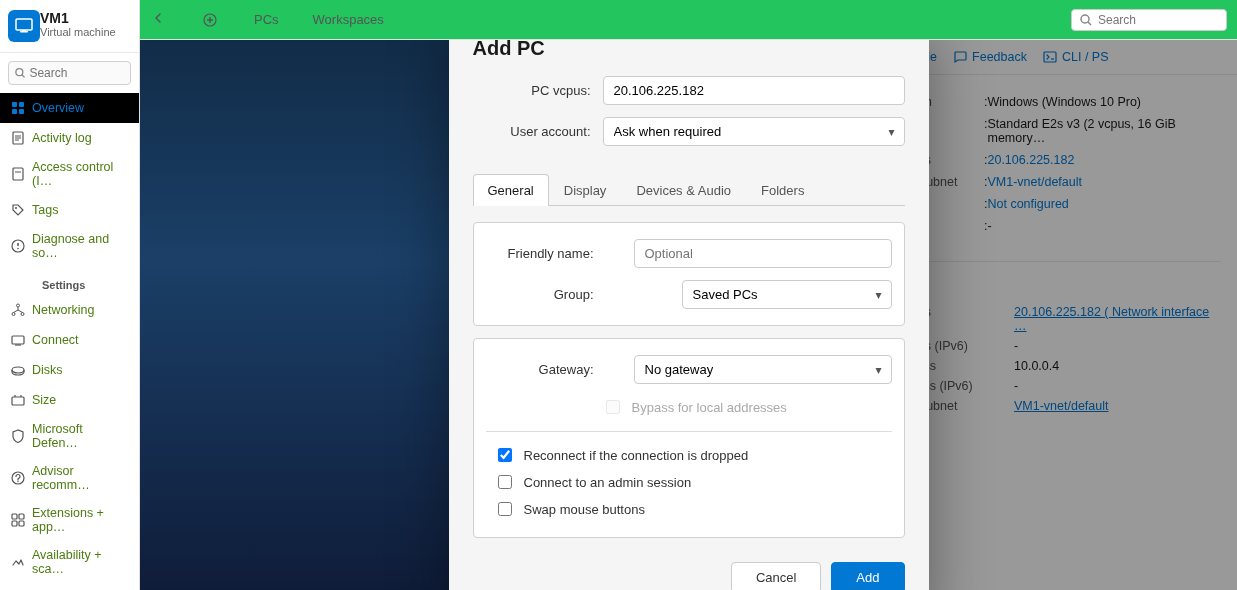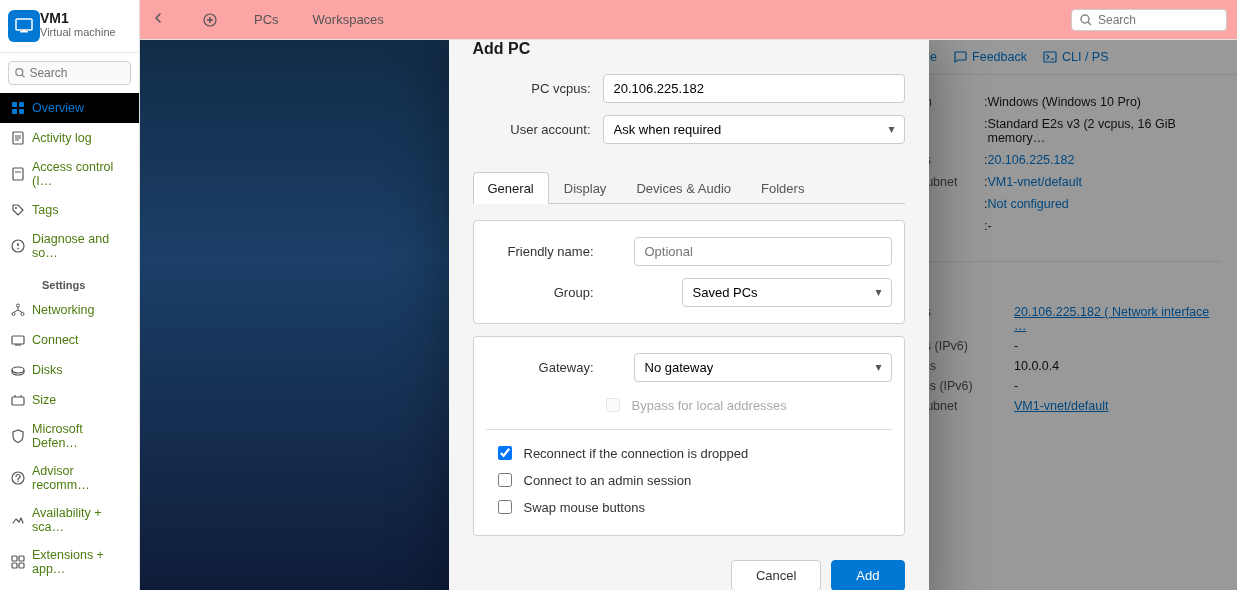"PCs" .top-bar { background: #fca5a5 -> #22c55e }
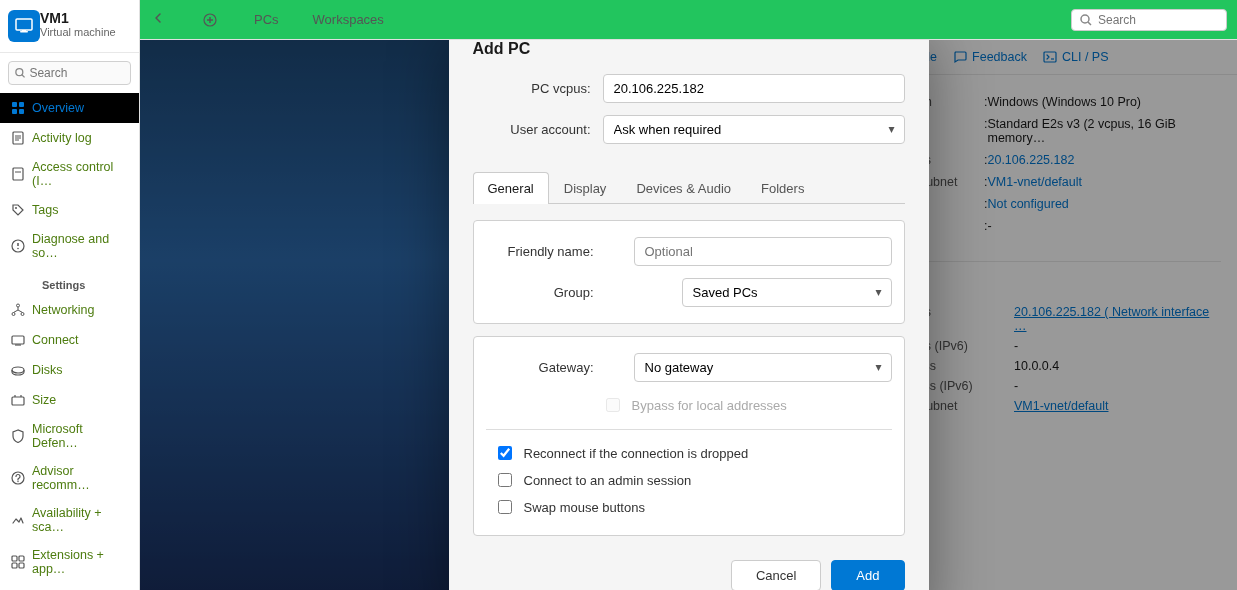"Add PC" .modal-title { font-size: 16px -> 20px }
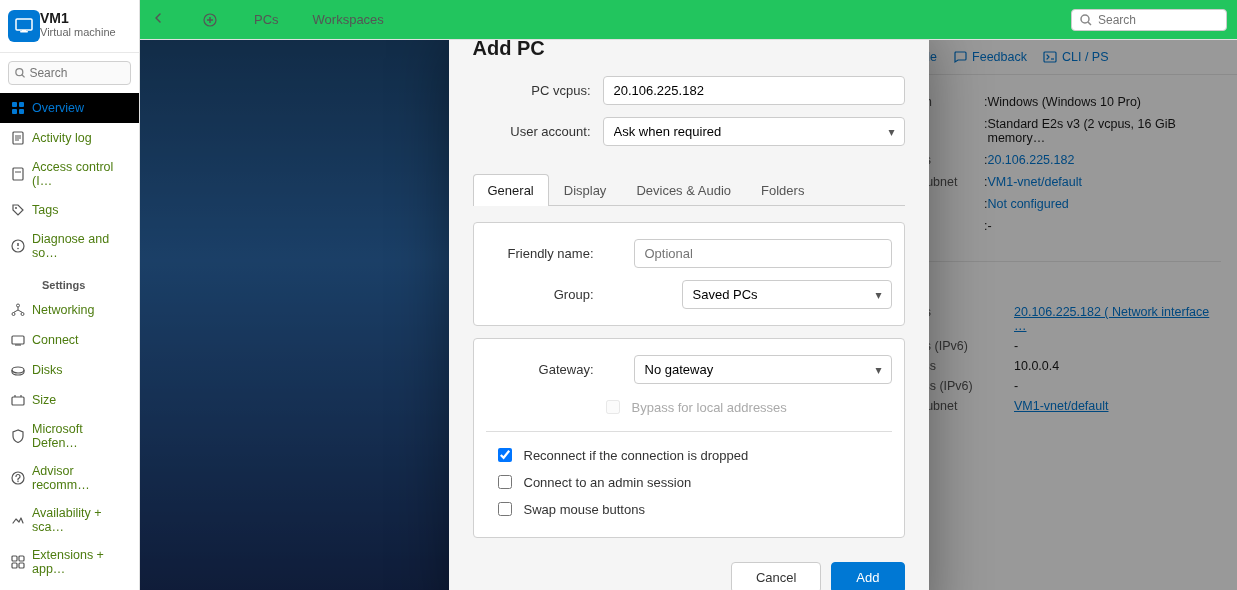"Availability + sca…" div.sidebar-item { order: before "Extensions + app…" -> after "Extensions + app…" }
